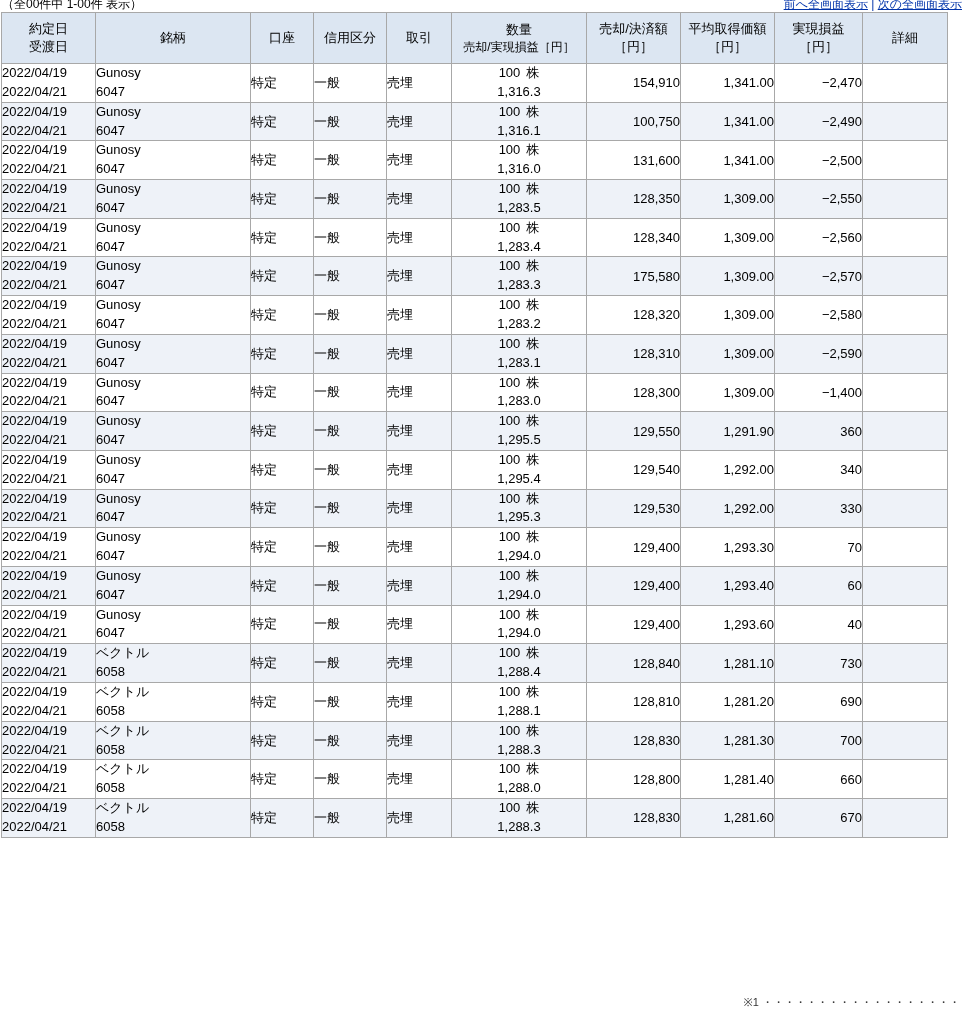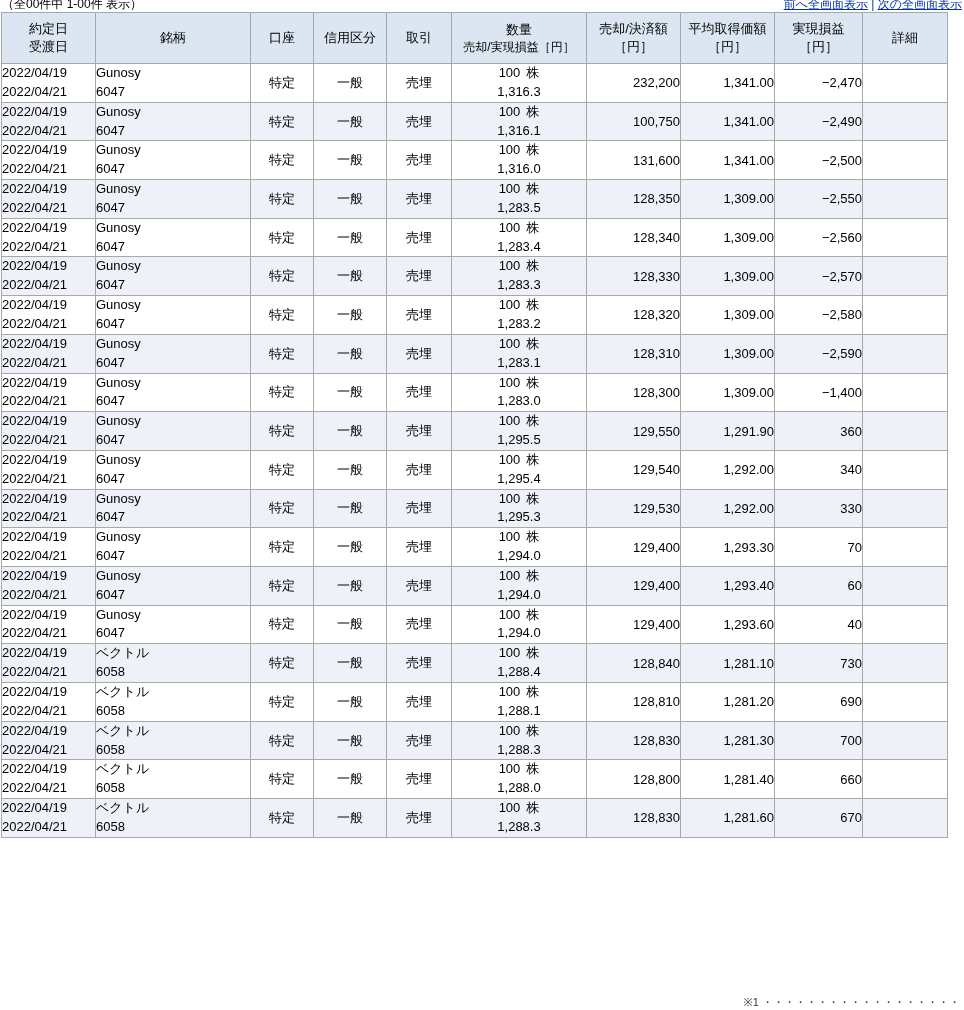"特定" td.c-center { text-align: center -> left }
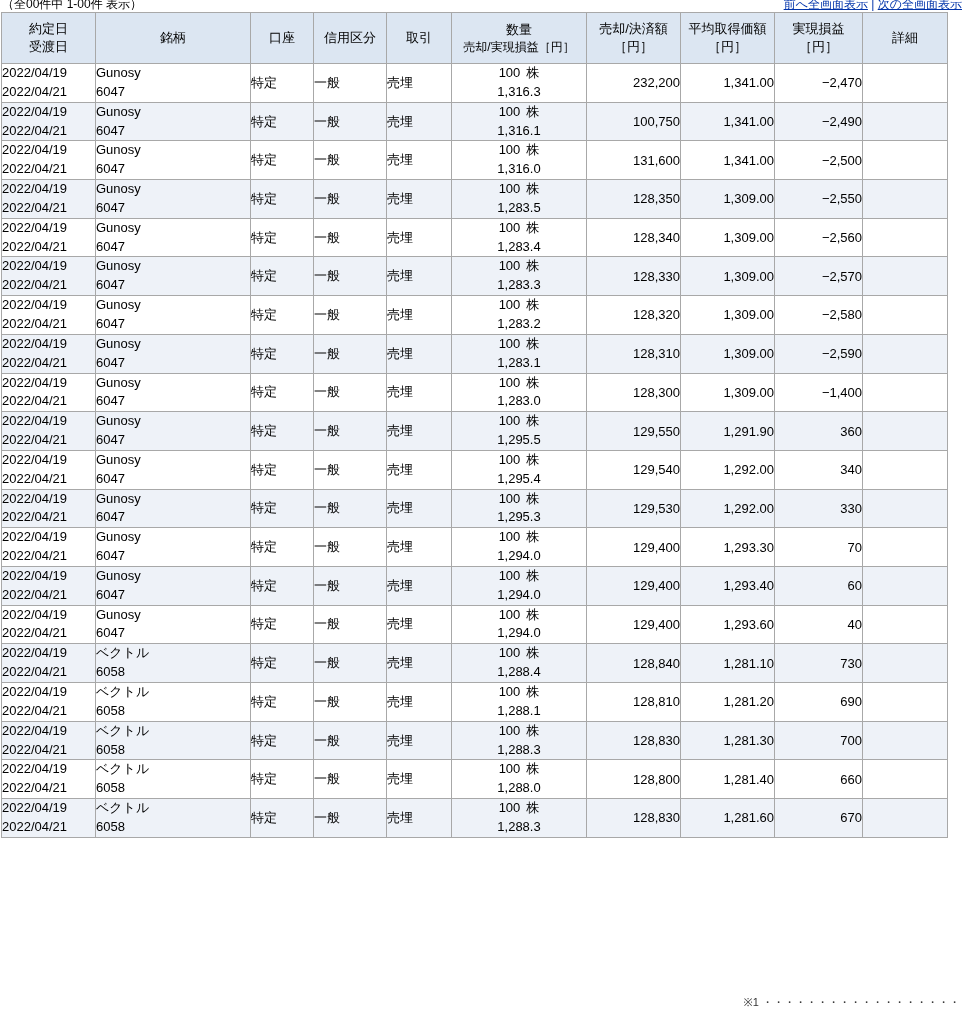"232,200" td.c-num { text: 232,200 -> 154,910 }
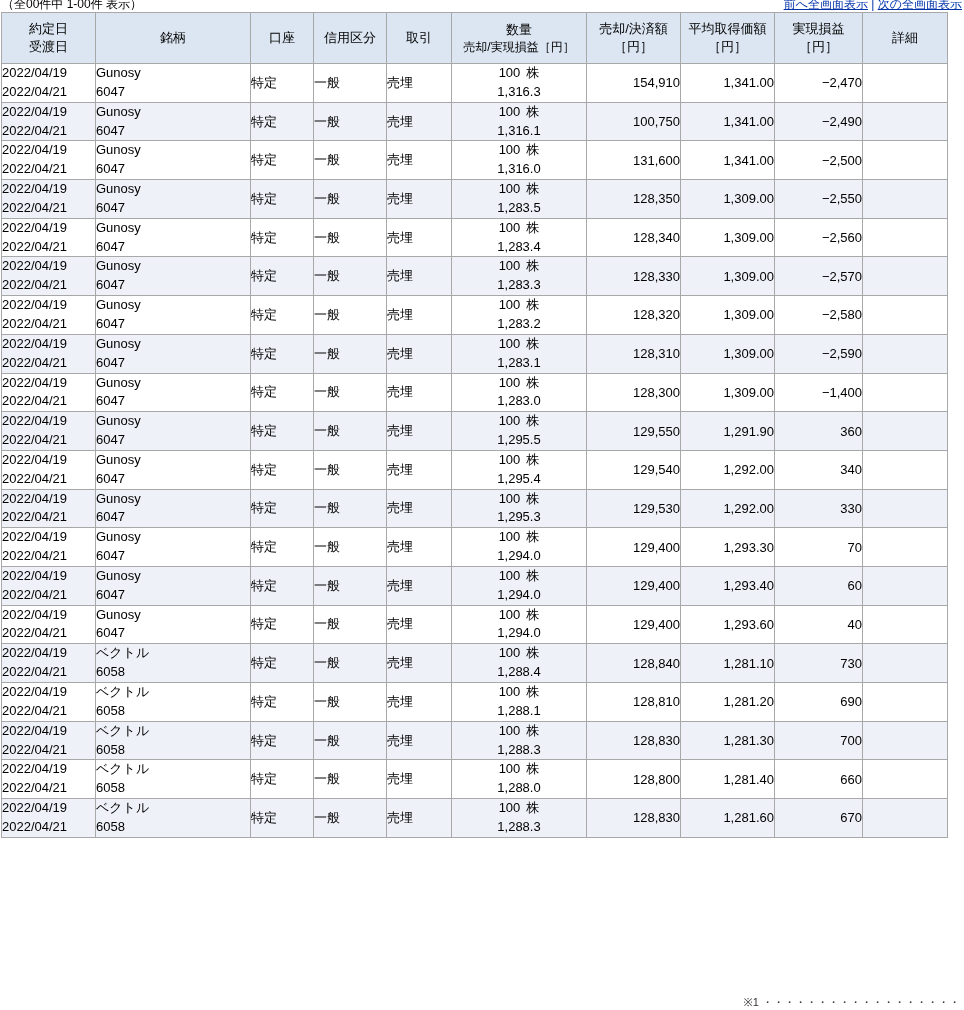"128,330" td.c-num { text: 128,330 -> 175,580 }
